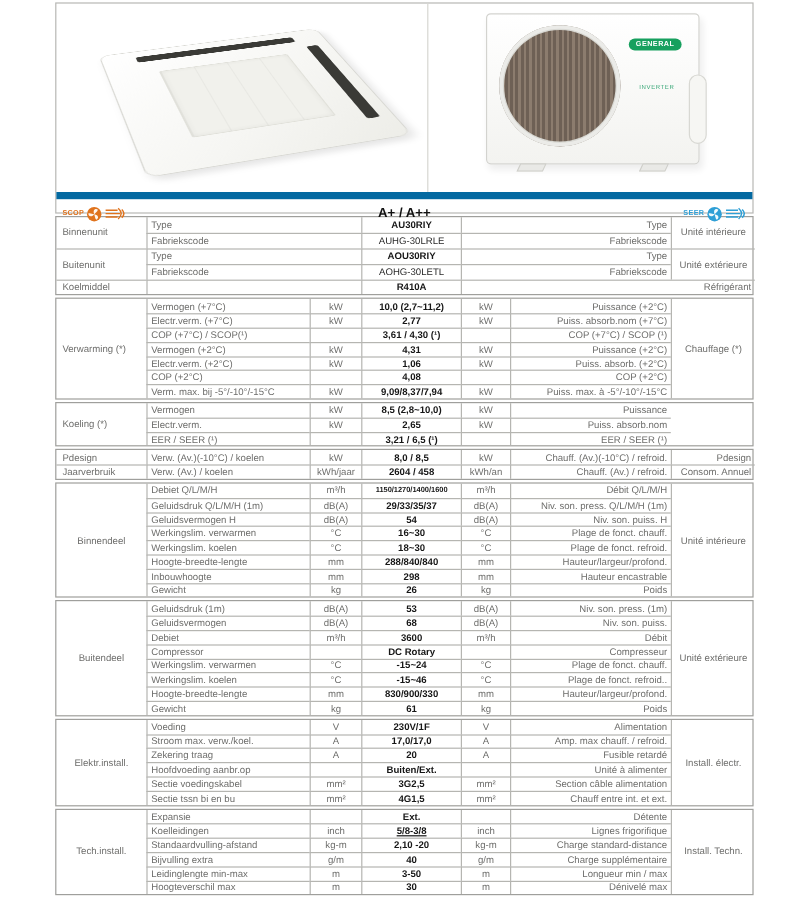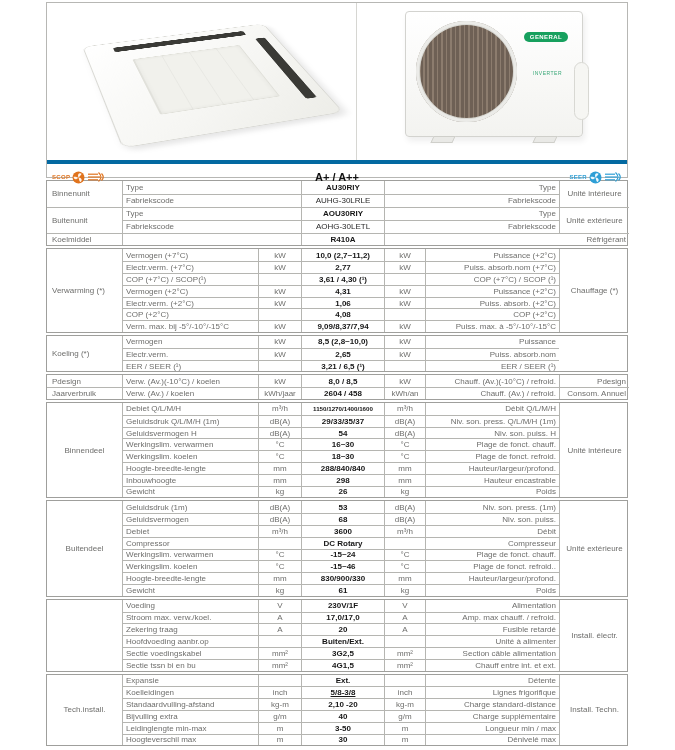"A+ / A++" .hero-band { border-top: 4px solid #0369a1 -> 6px solid #0369a1 }
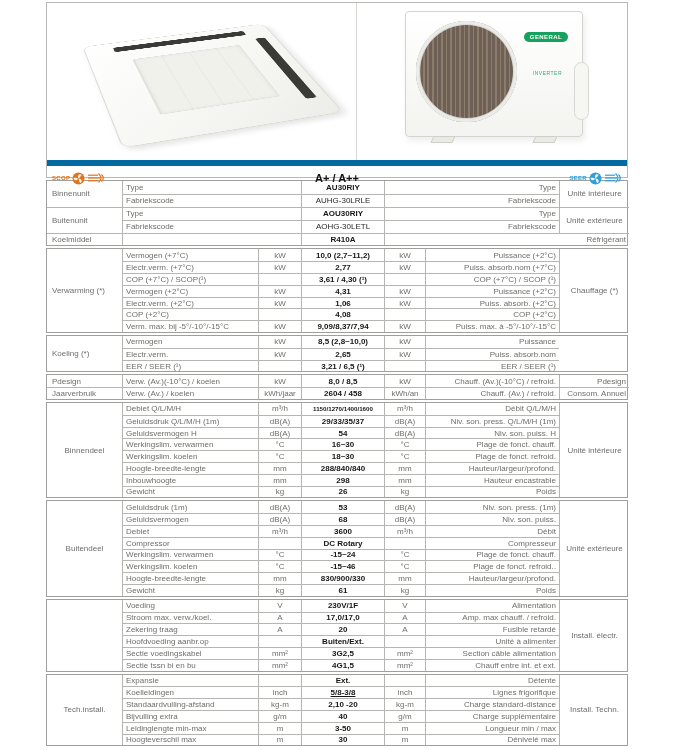"Elektr.install." div.cell { html: none -> <div>Elektr.install.</div> }
